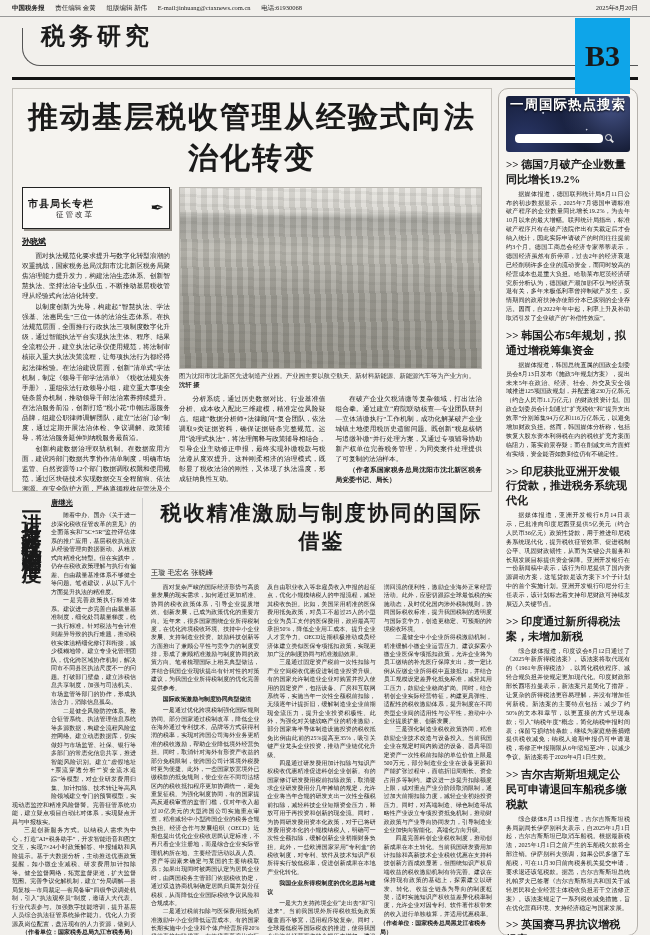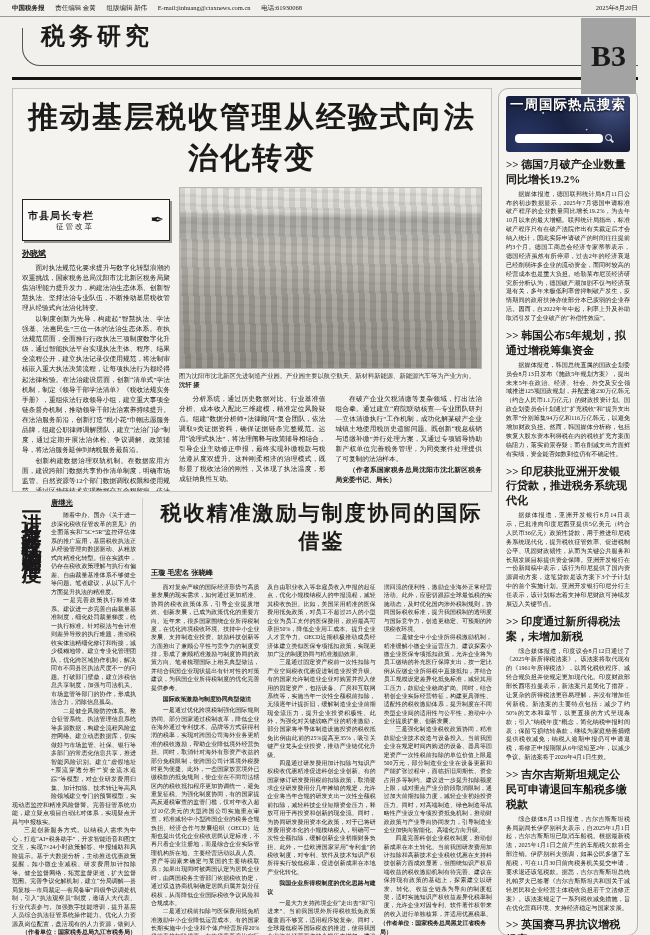"B3" .page-no { background: #a3a3a3 -> #0ea5e9; right: 2px -> 8px }
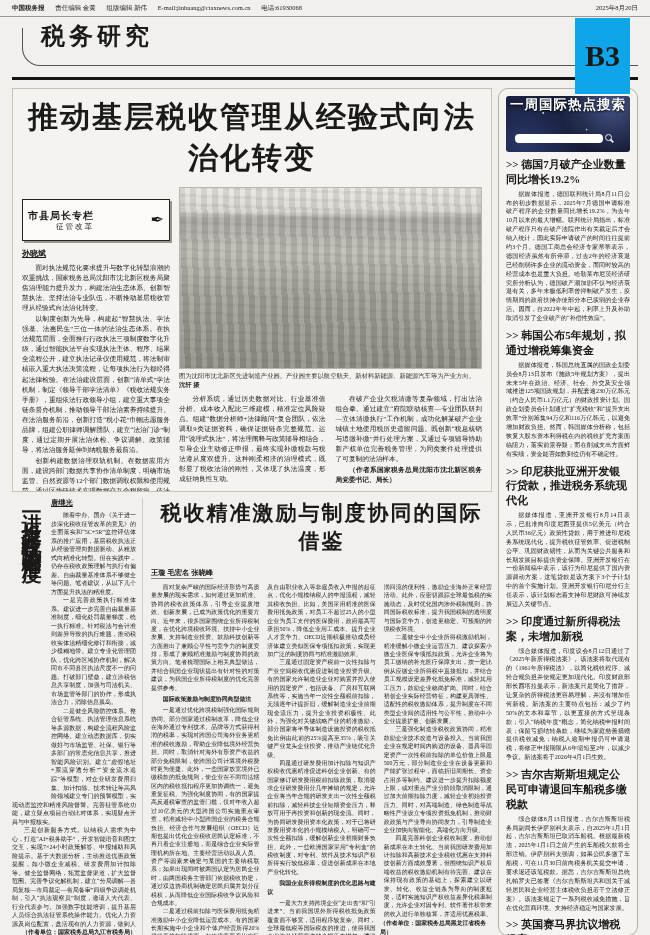"市县局长专栏" .badge { margin-top: 12px -> none }
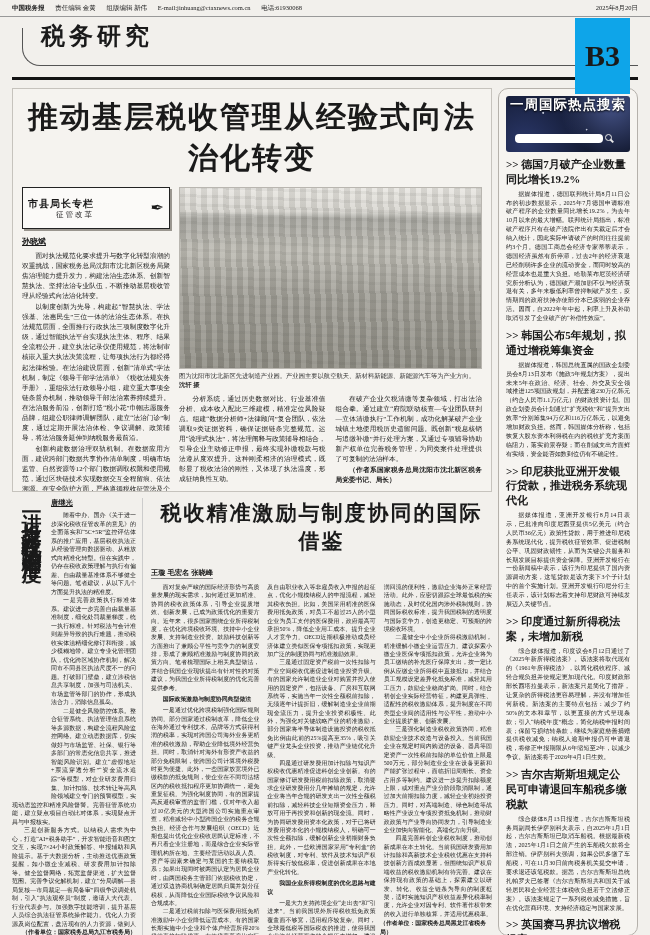"王璇 毛宏名 张晓峰" .a3-authors { font-weight: bold -> normal }
